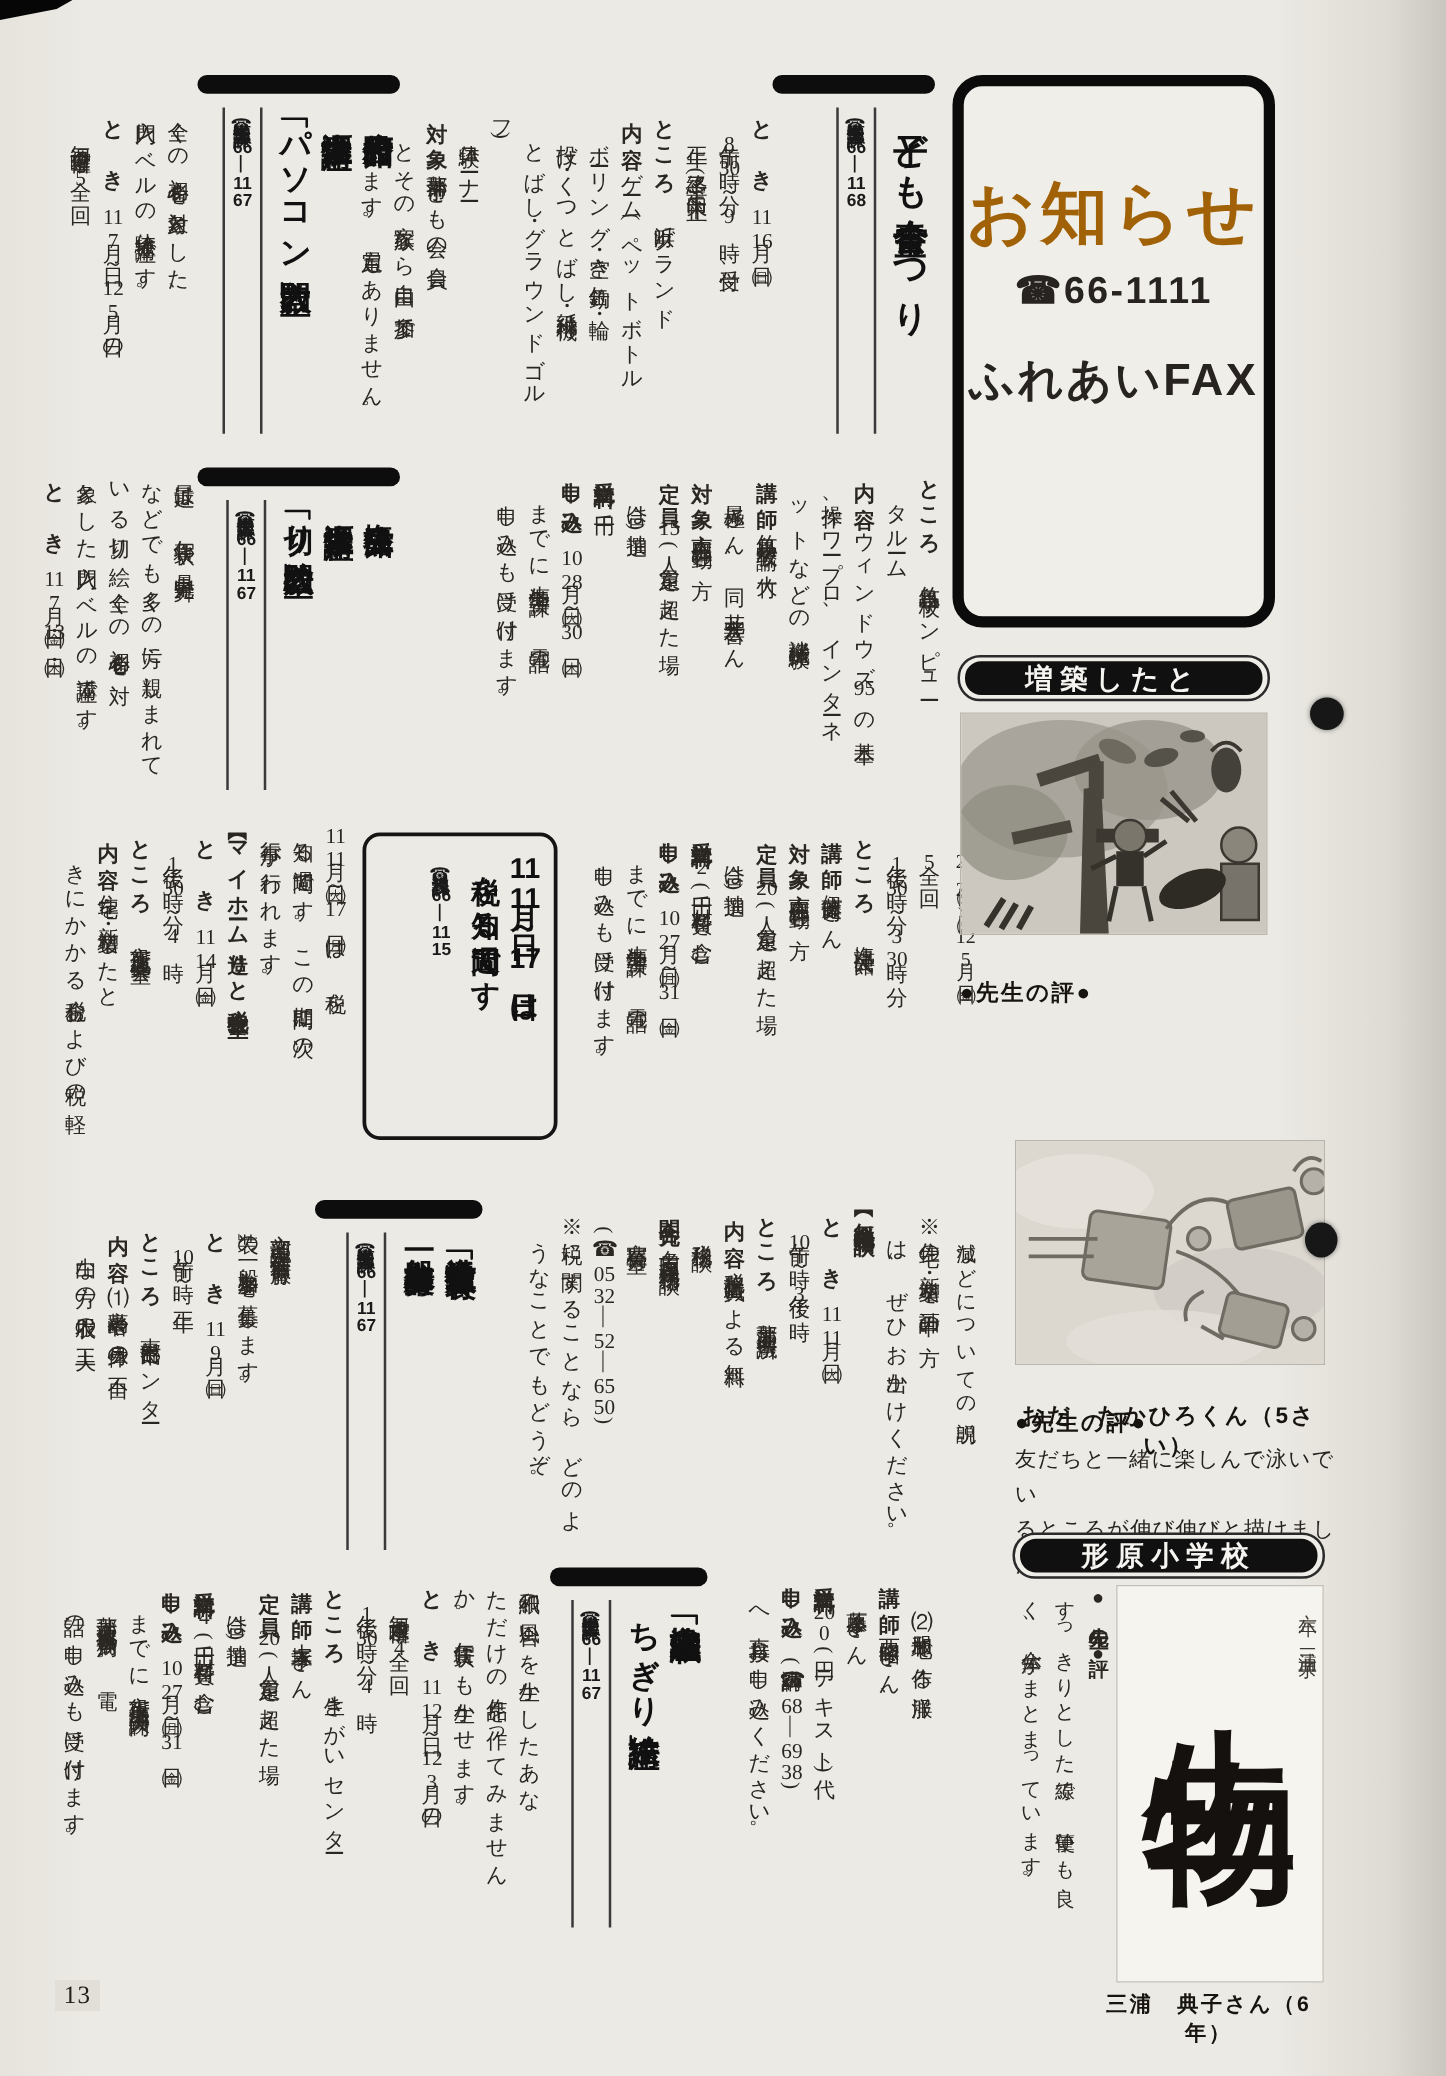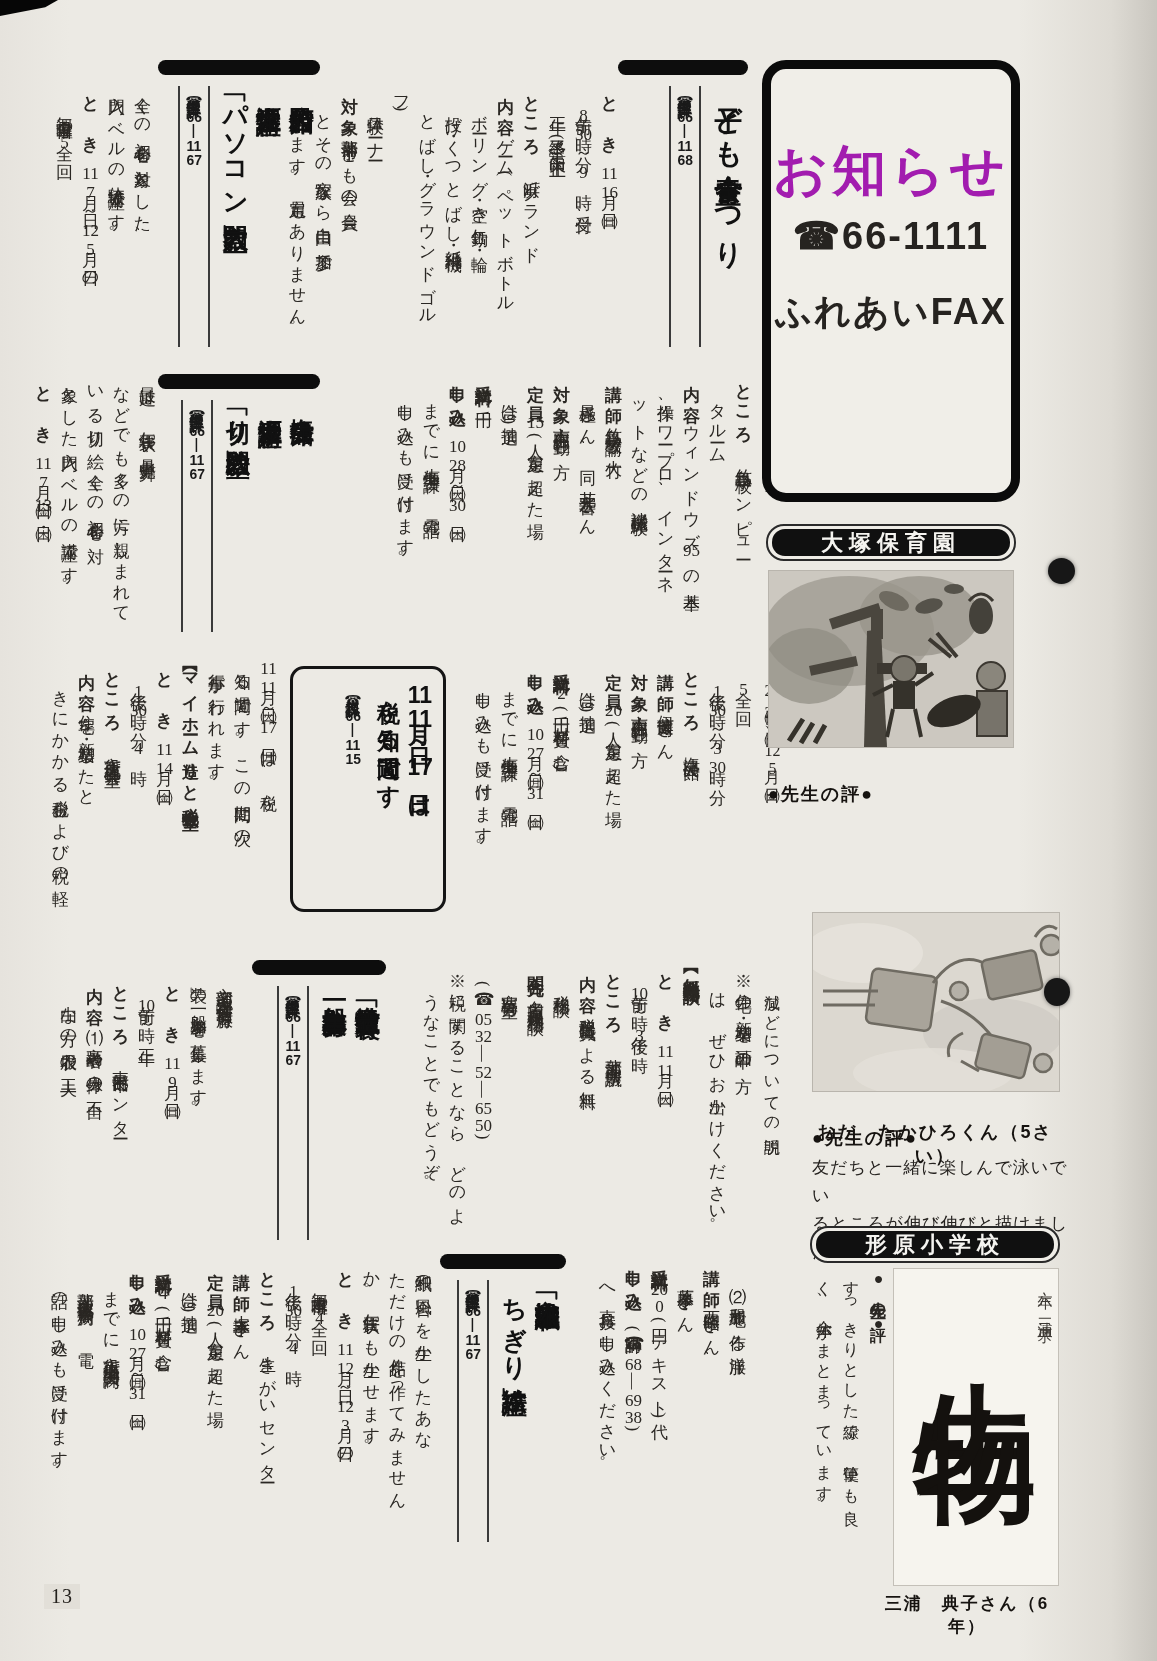"お知らせ" .notice-title { color: #a21caf -> #a16207 }
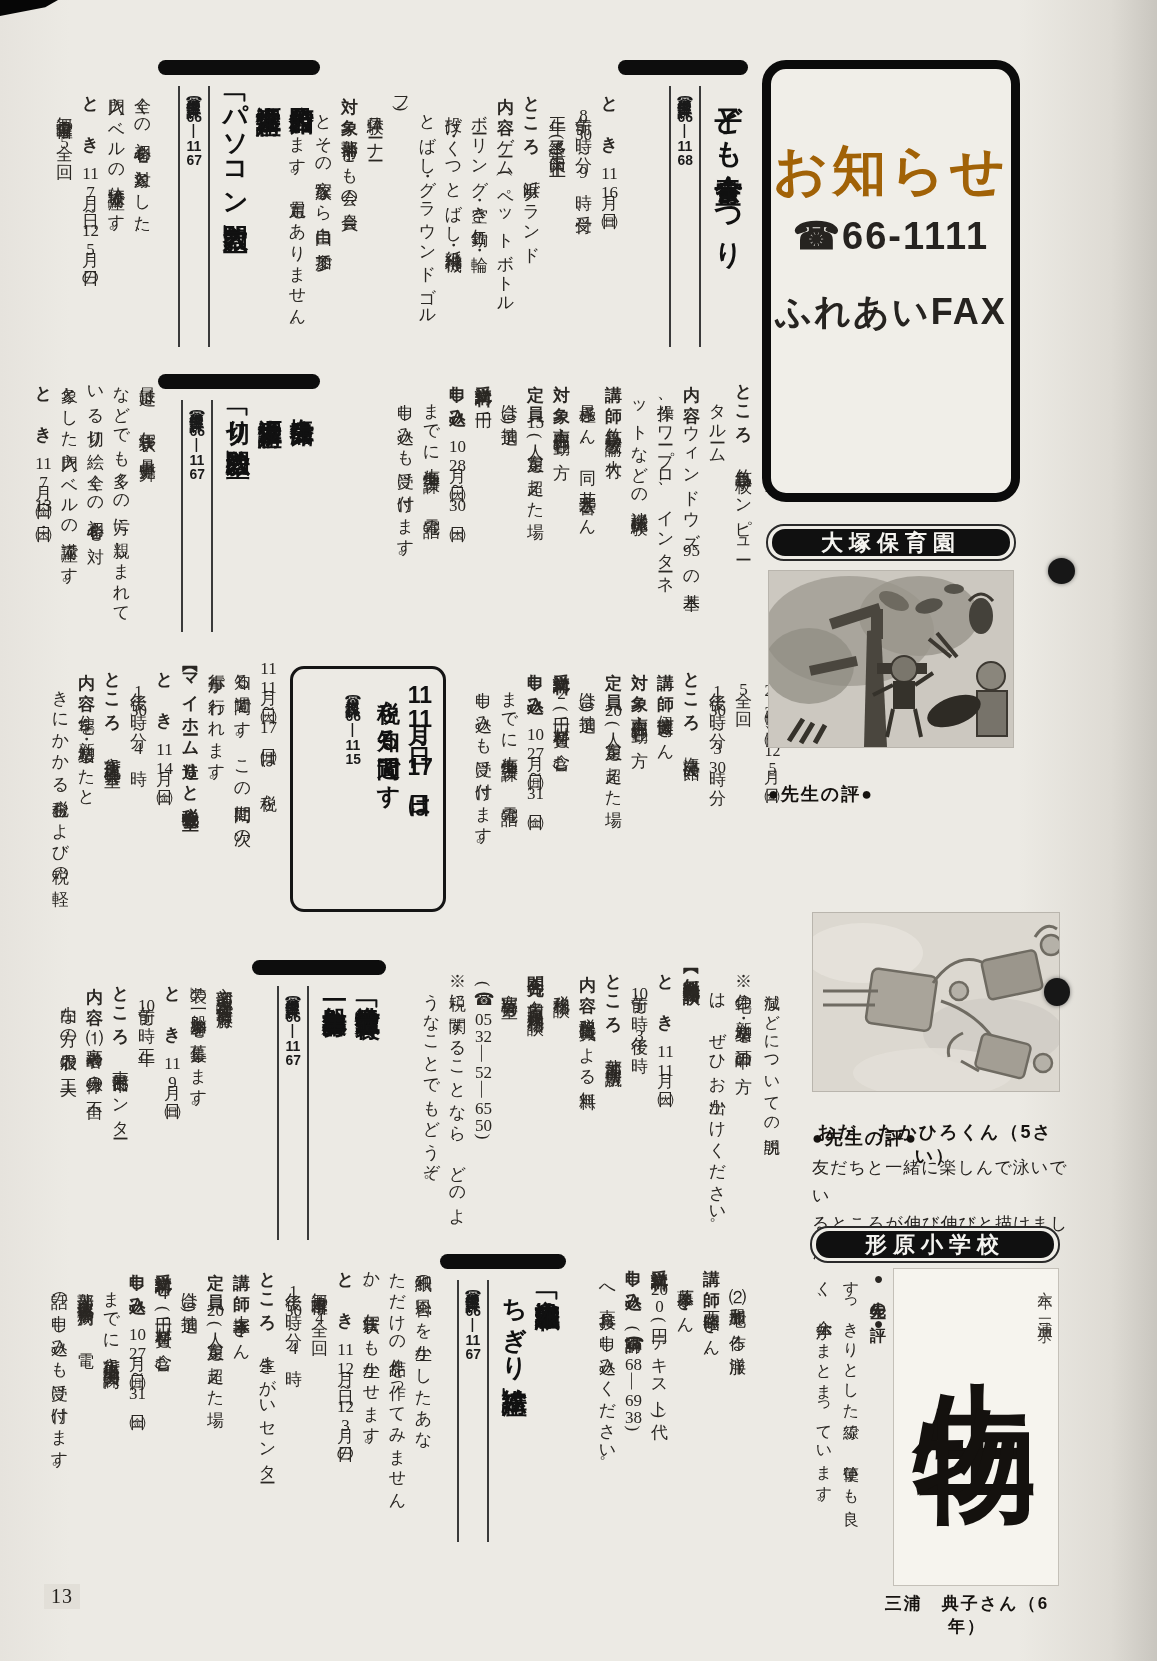"☎66-1111" .notice-tel { font-size: 38px -> 30px }
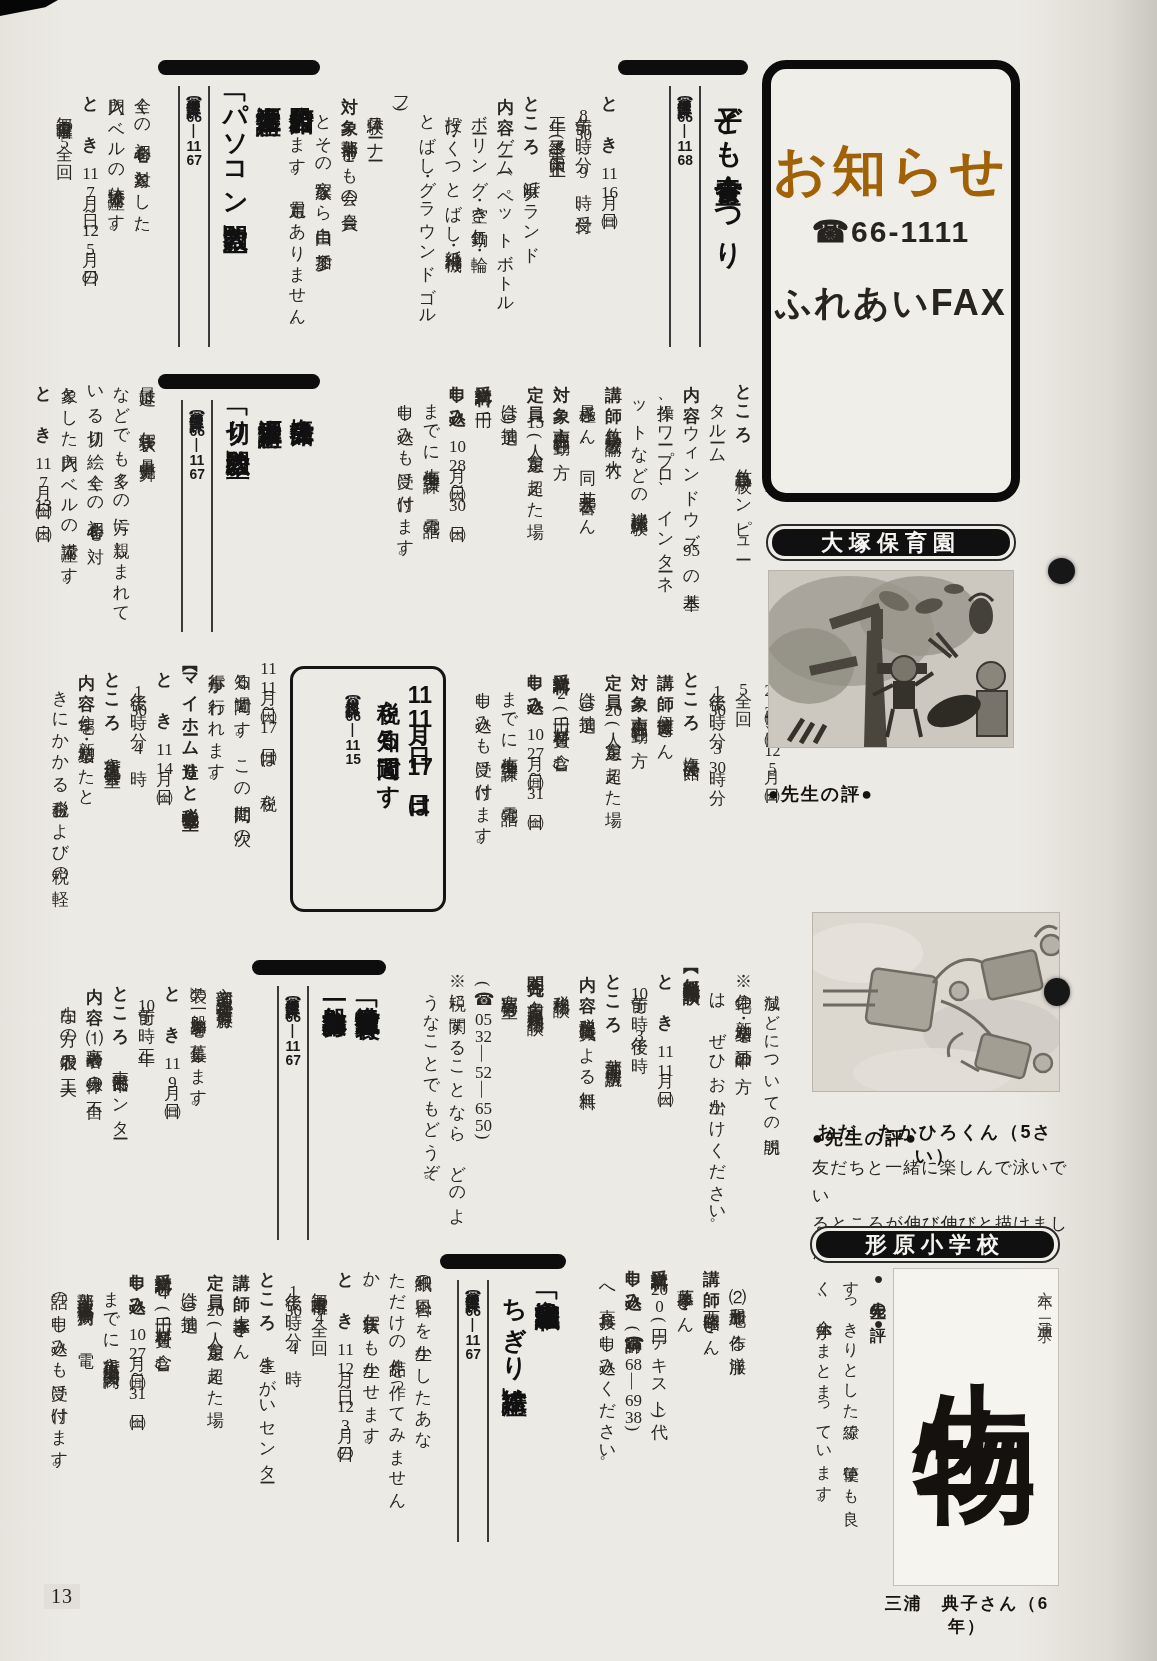"大塚保育園" div.pill-bar { text: 大塚保育園 -> 増築したと }
